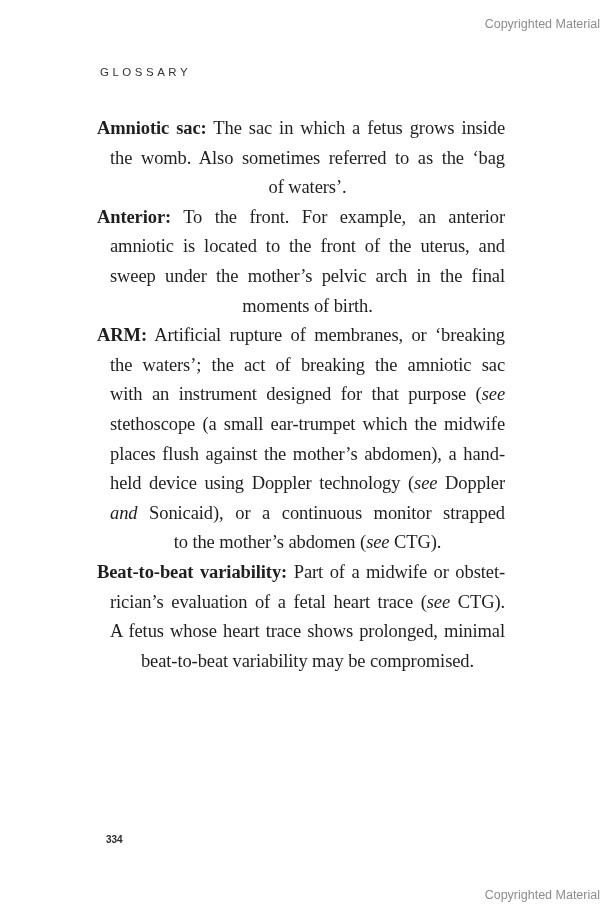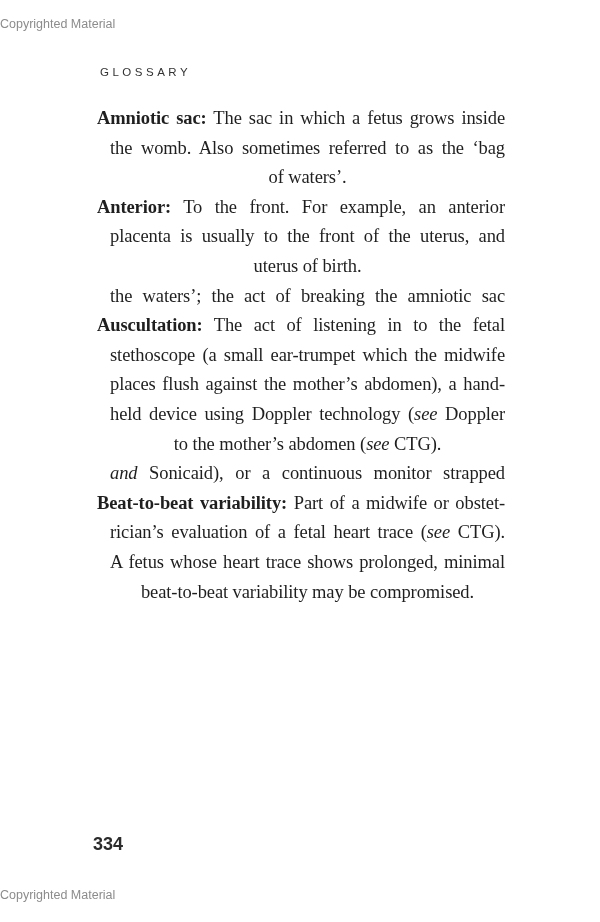"Copyrighted Material" .watermark { text-align: left -> right }
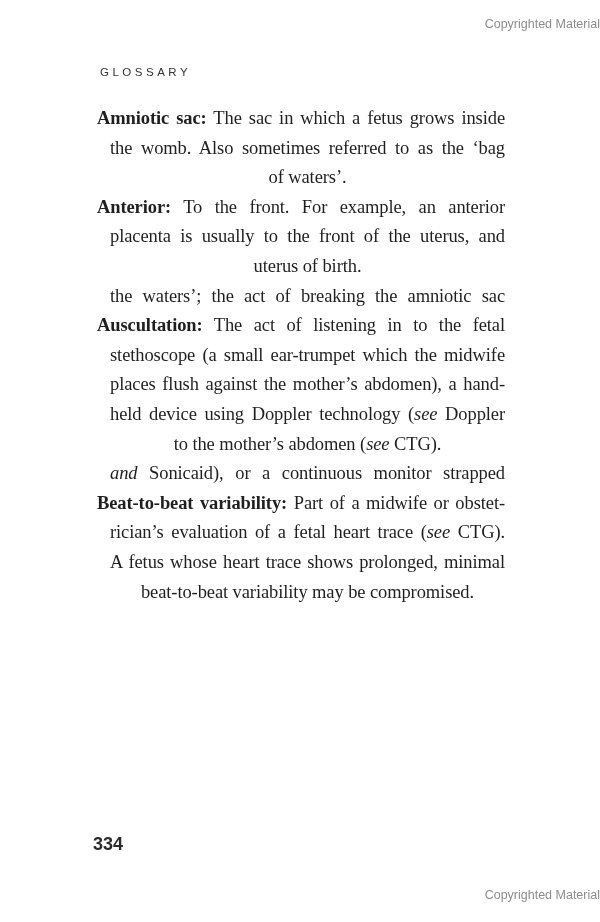"Amniotic sac: The sac in" .body-text { top: 104px -> 114px }
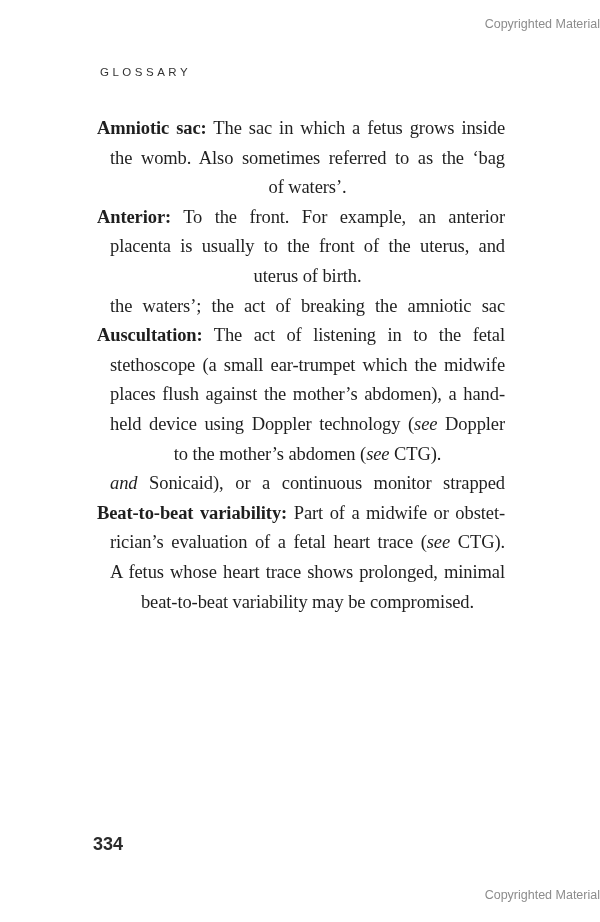"placenta is usually to the" span { text: placenta is usually -> amniotic is located }
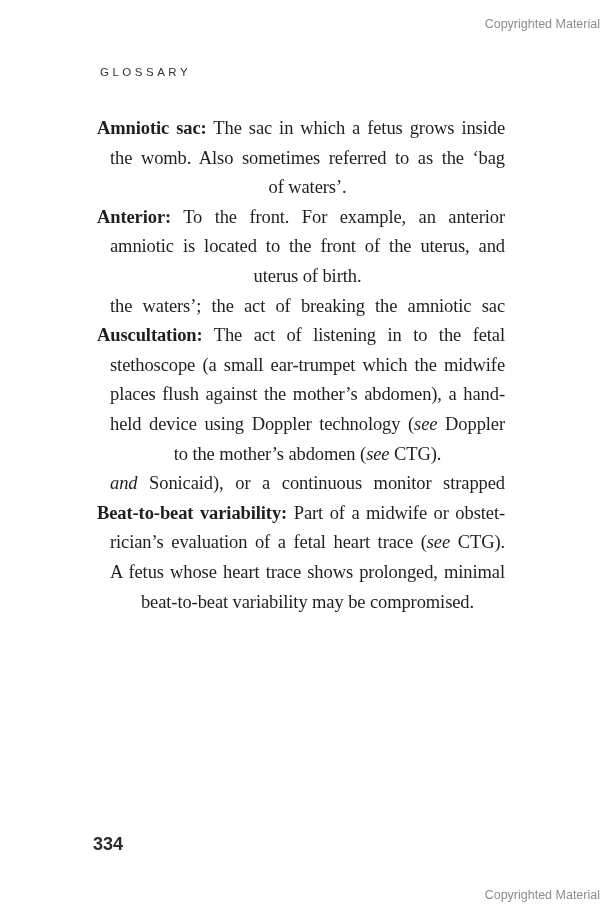"sweep under the mother’s pelvic" div.line { html: none -> <div><span>sweep under the mother’s pelvic arch in the final</span></div> }
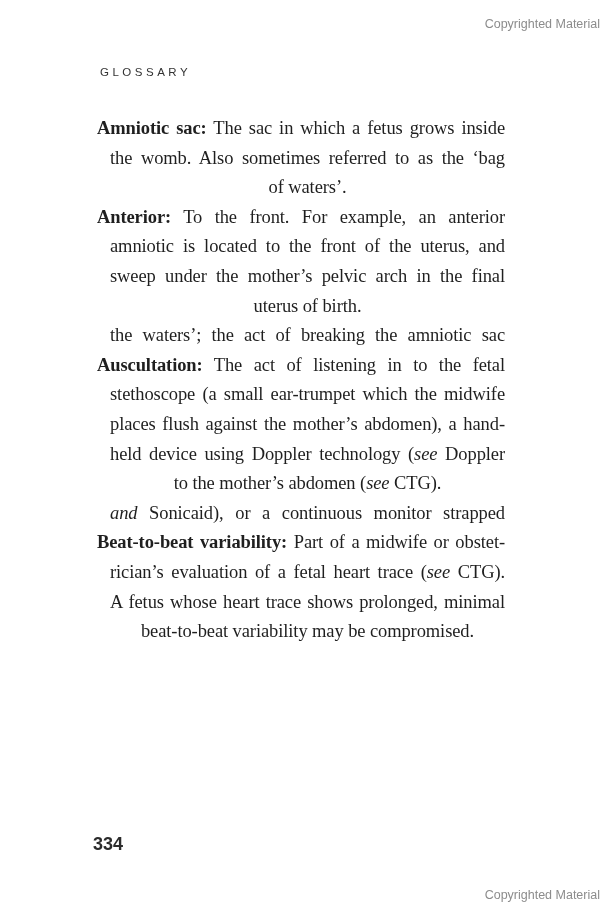"uterus of birth." span { text: uterus -> moments }
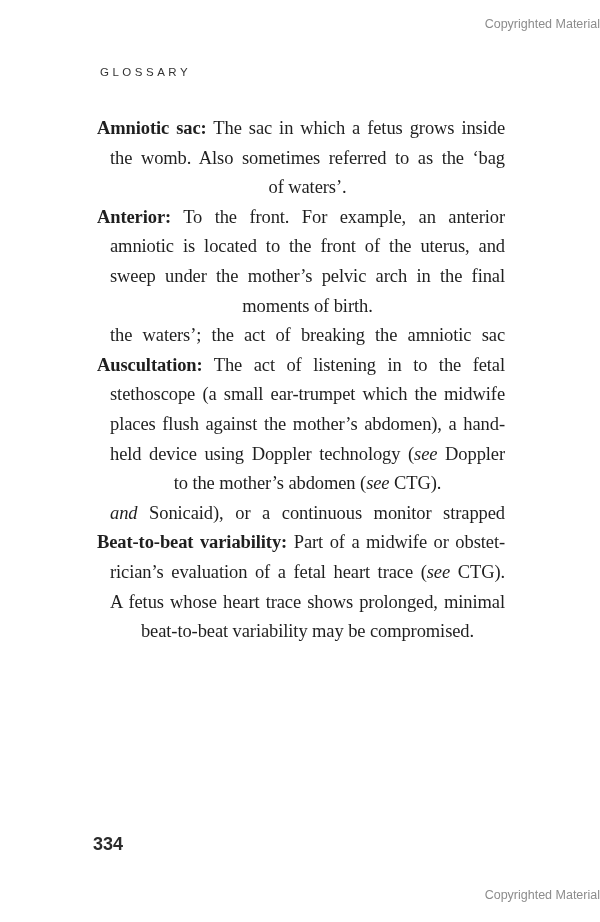"ARM: Artificial rupture of membranes," div.line { html: none -> <div><span>ARM:</span><span> Artificial rupture of membranes, or ‘breaking</span></div> }
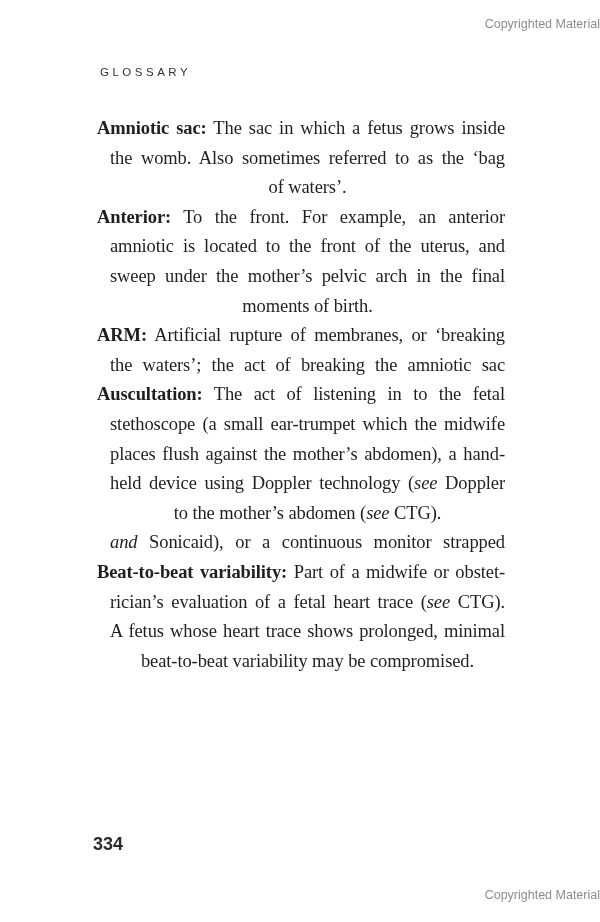"with an instrument designed for" div.line { html: none -> <div><span>with an instrument designed for that purpose (</span><span>see</span></div> }
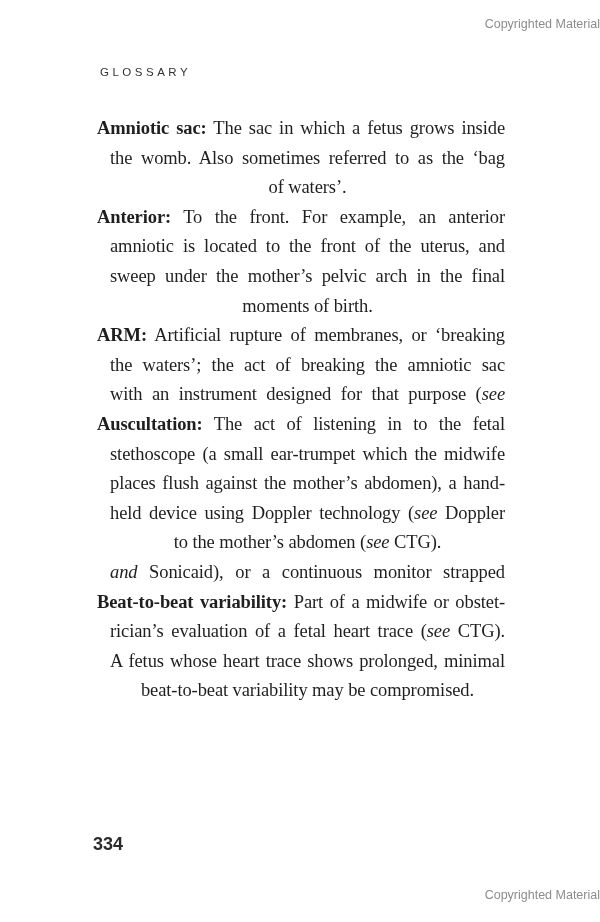"Auscultation: The act of listening" div.line { html: <div><span>Auscultation:</span><span> The act of listening in to the fetal</span></div> -> none }
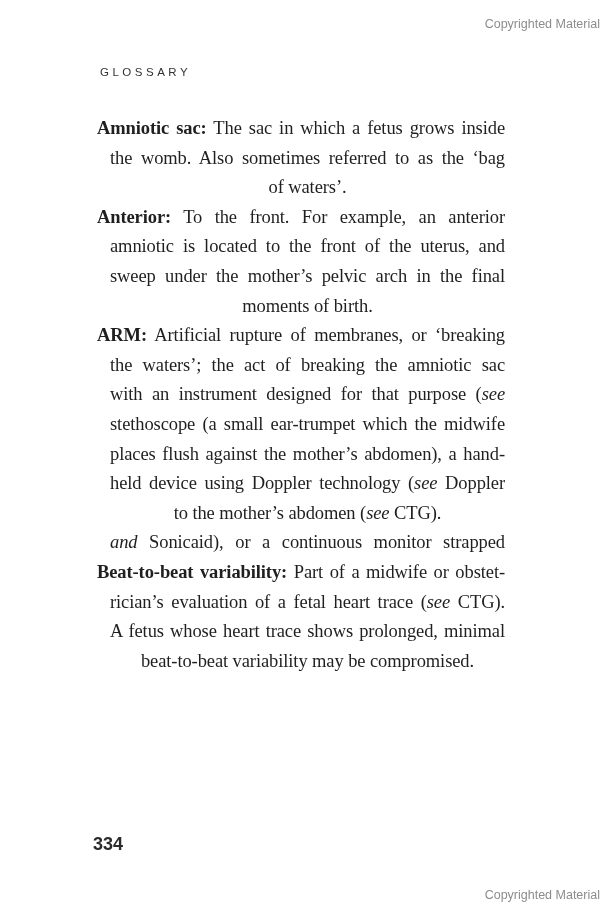"to the mother’s abdomen (see" div.line { order: before "and Sonicaid), or a continuous" -> after "and Sonicaid), or a continuous" }
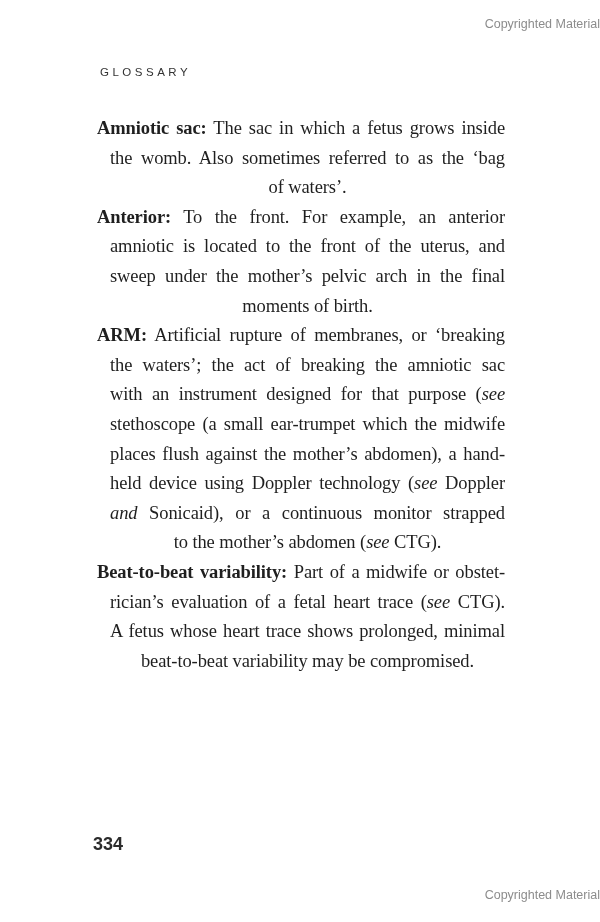"334" .page-number { font-size: 18px -> 10px; left: 93px -> 106px }
